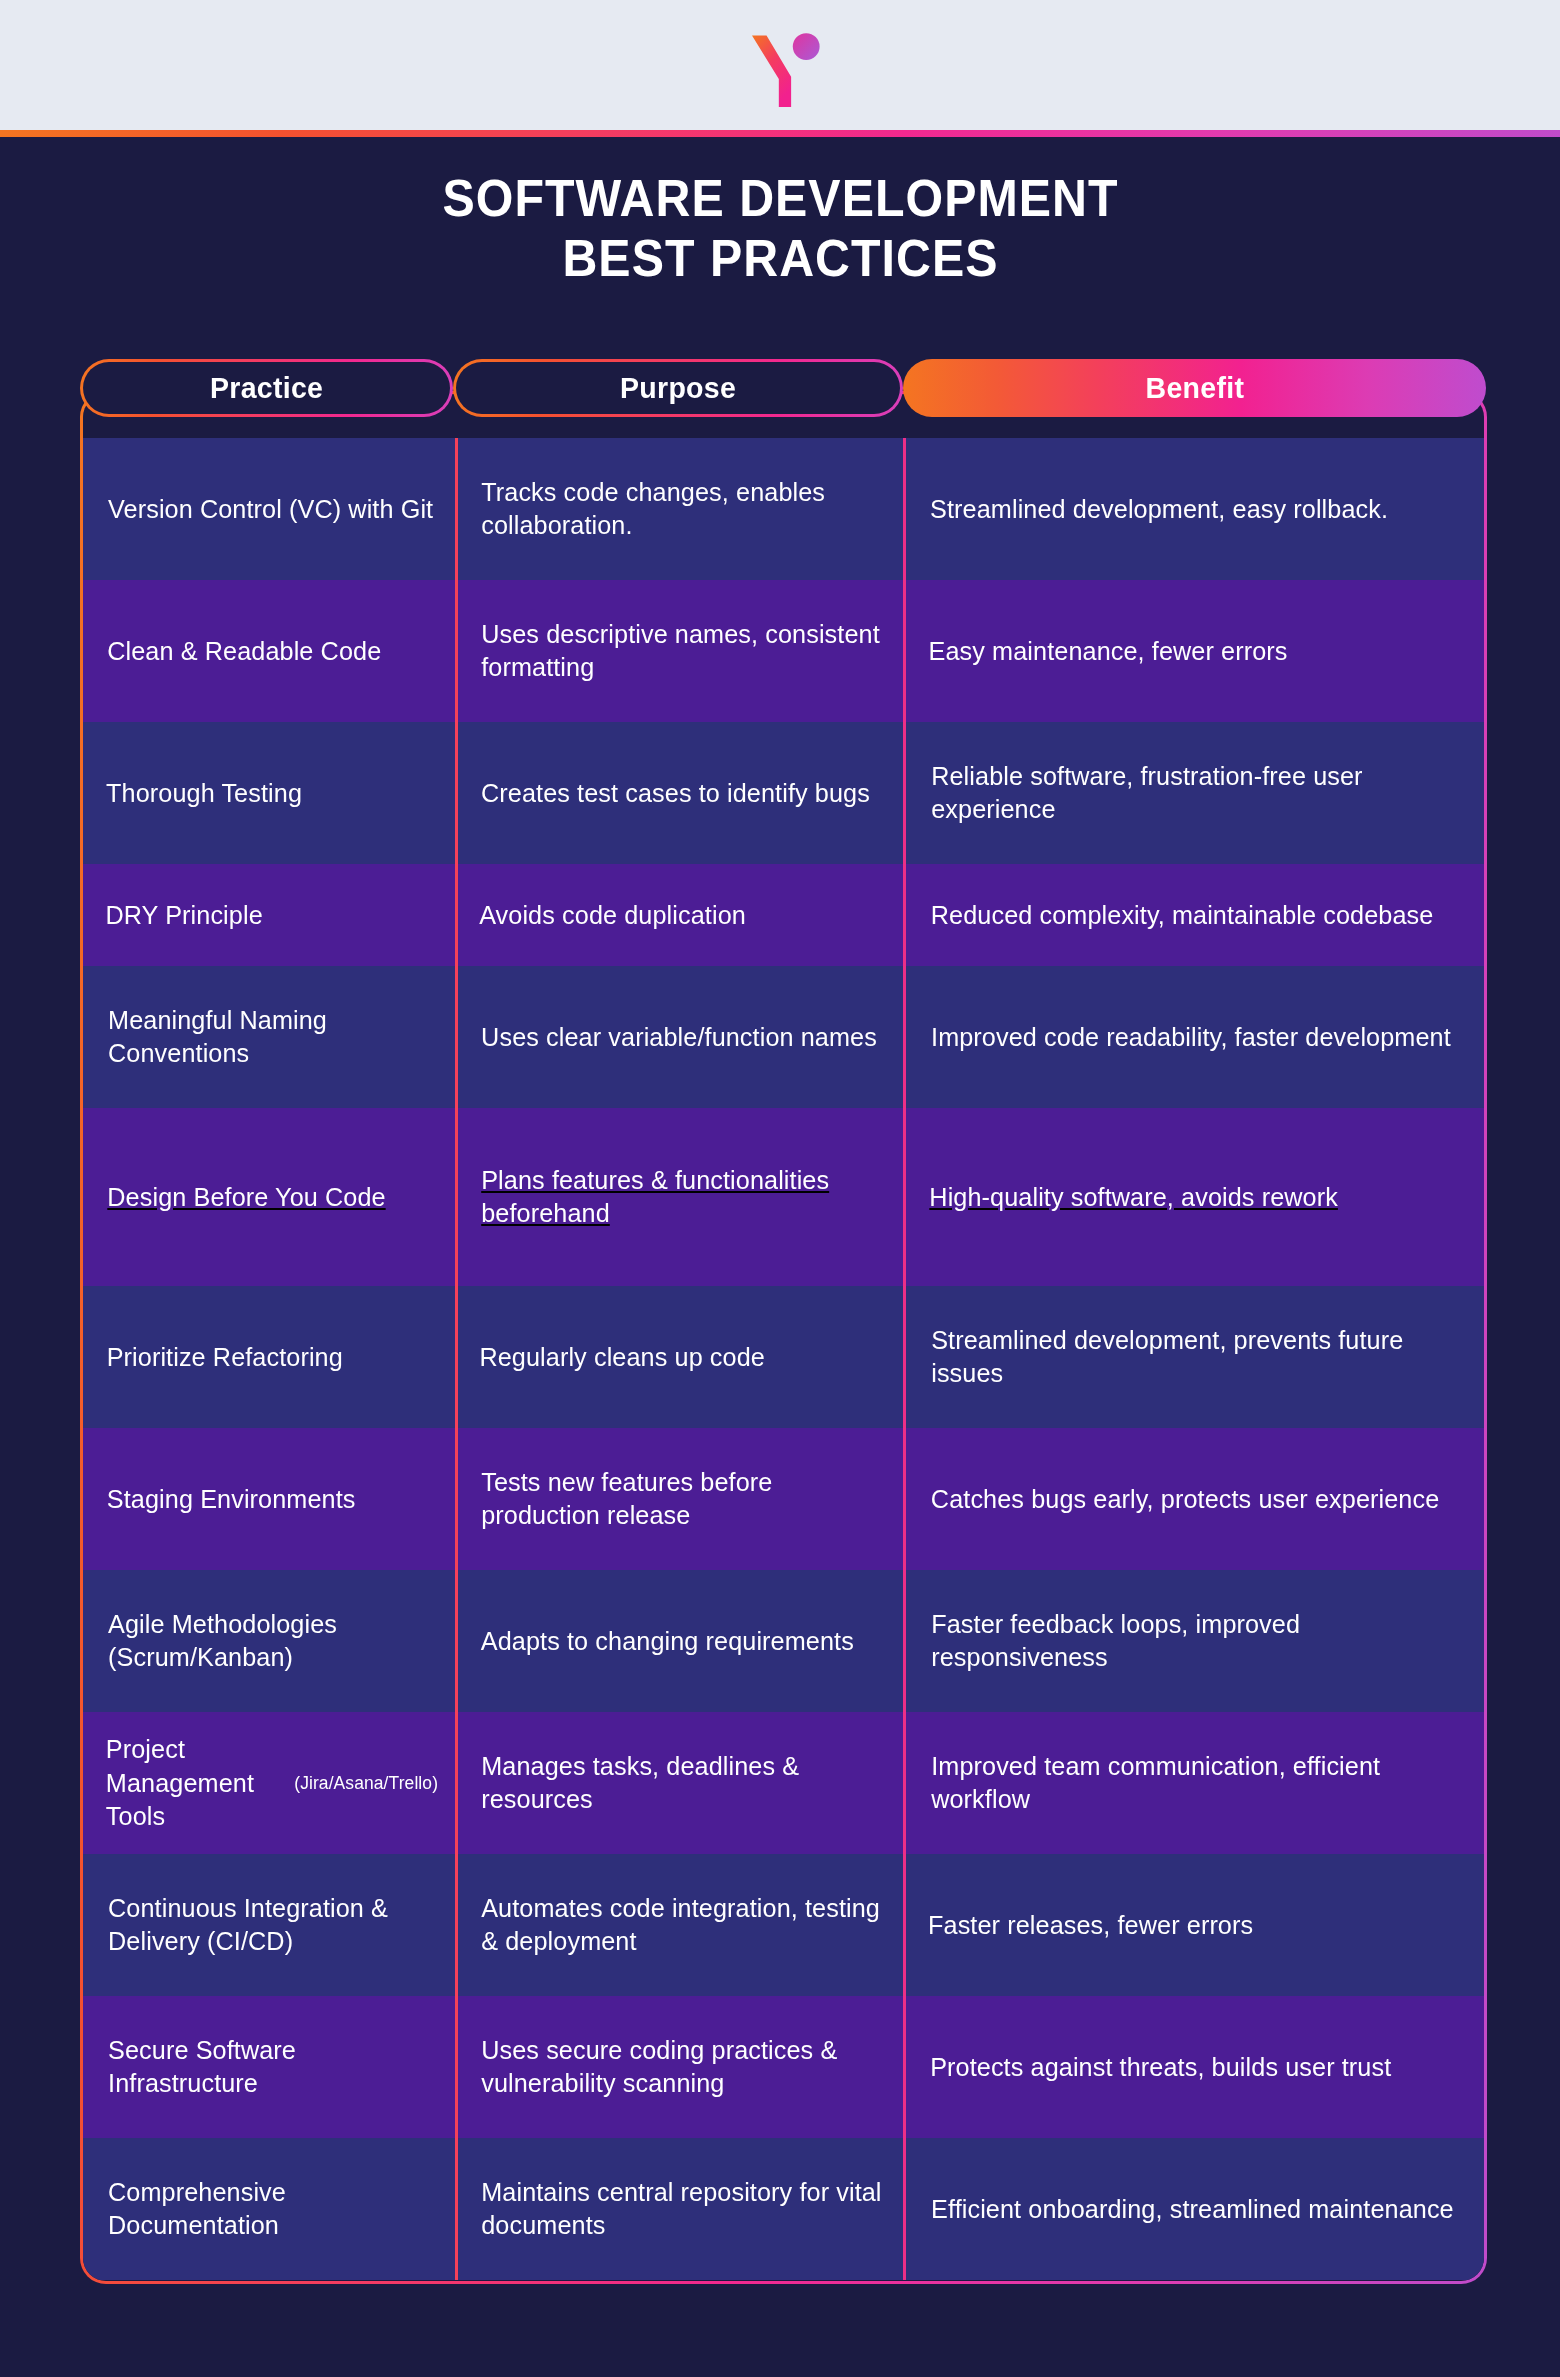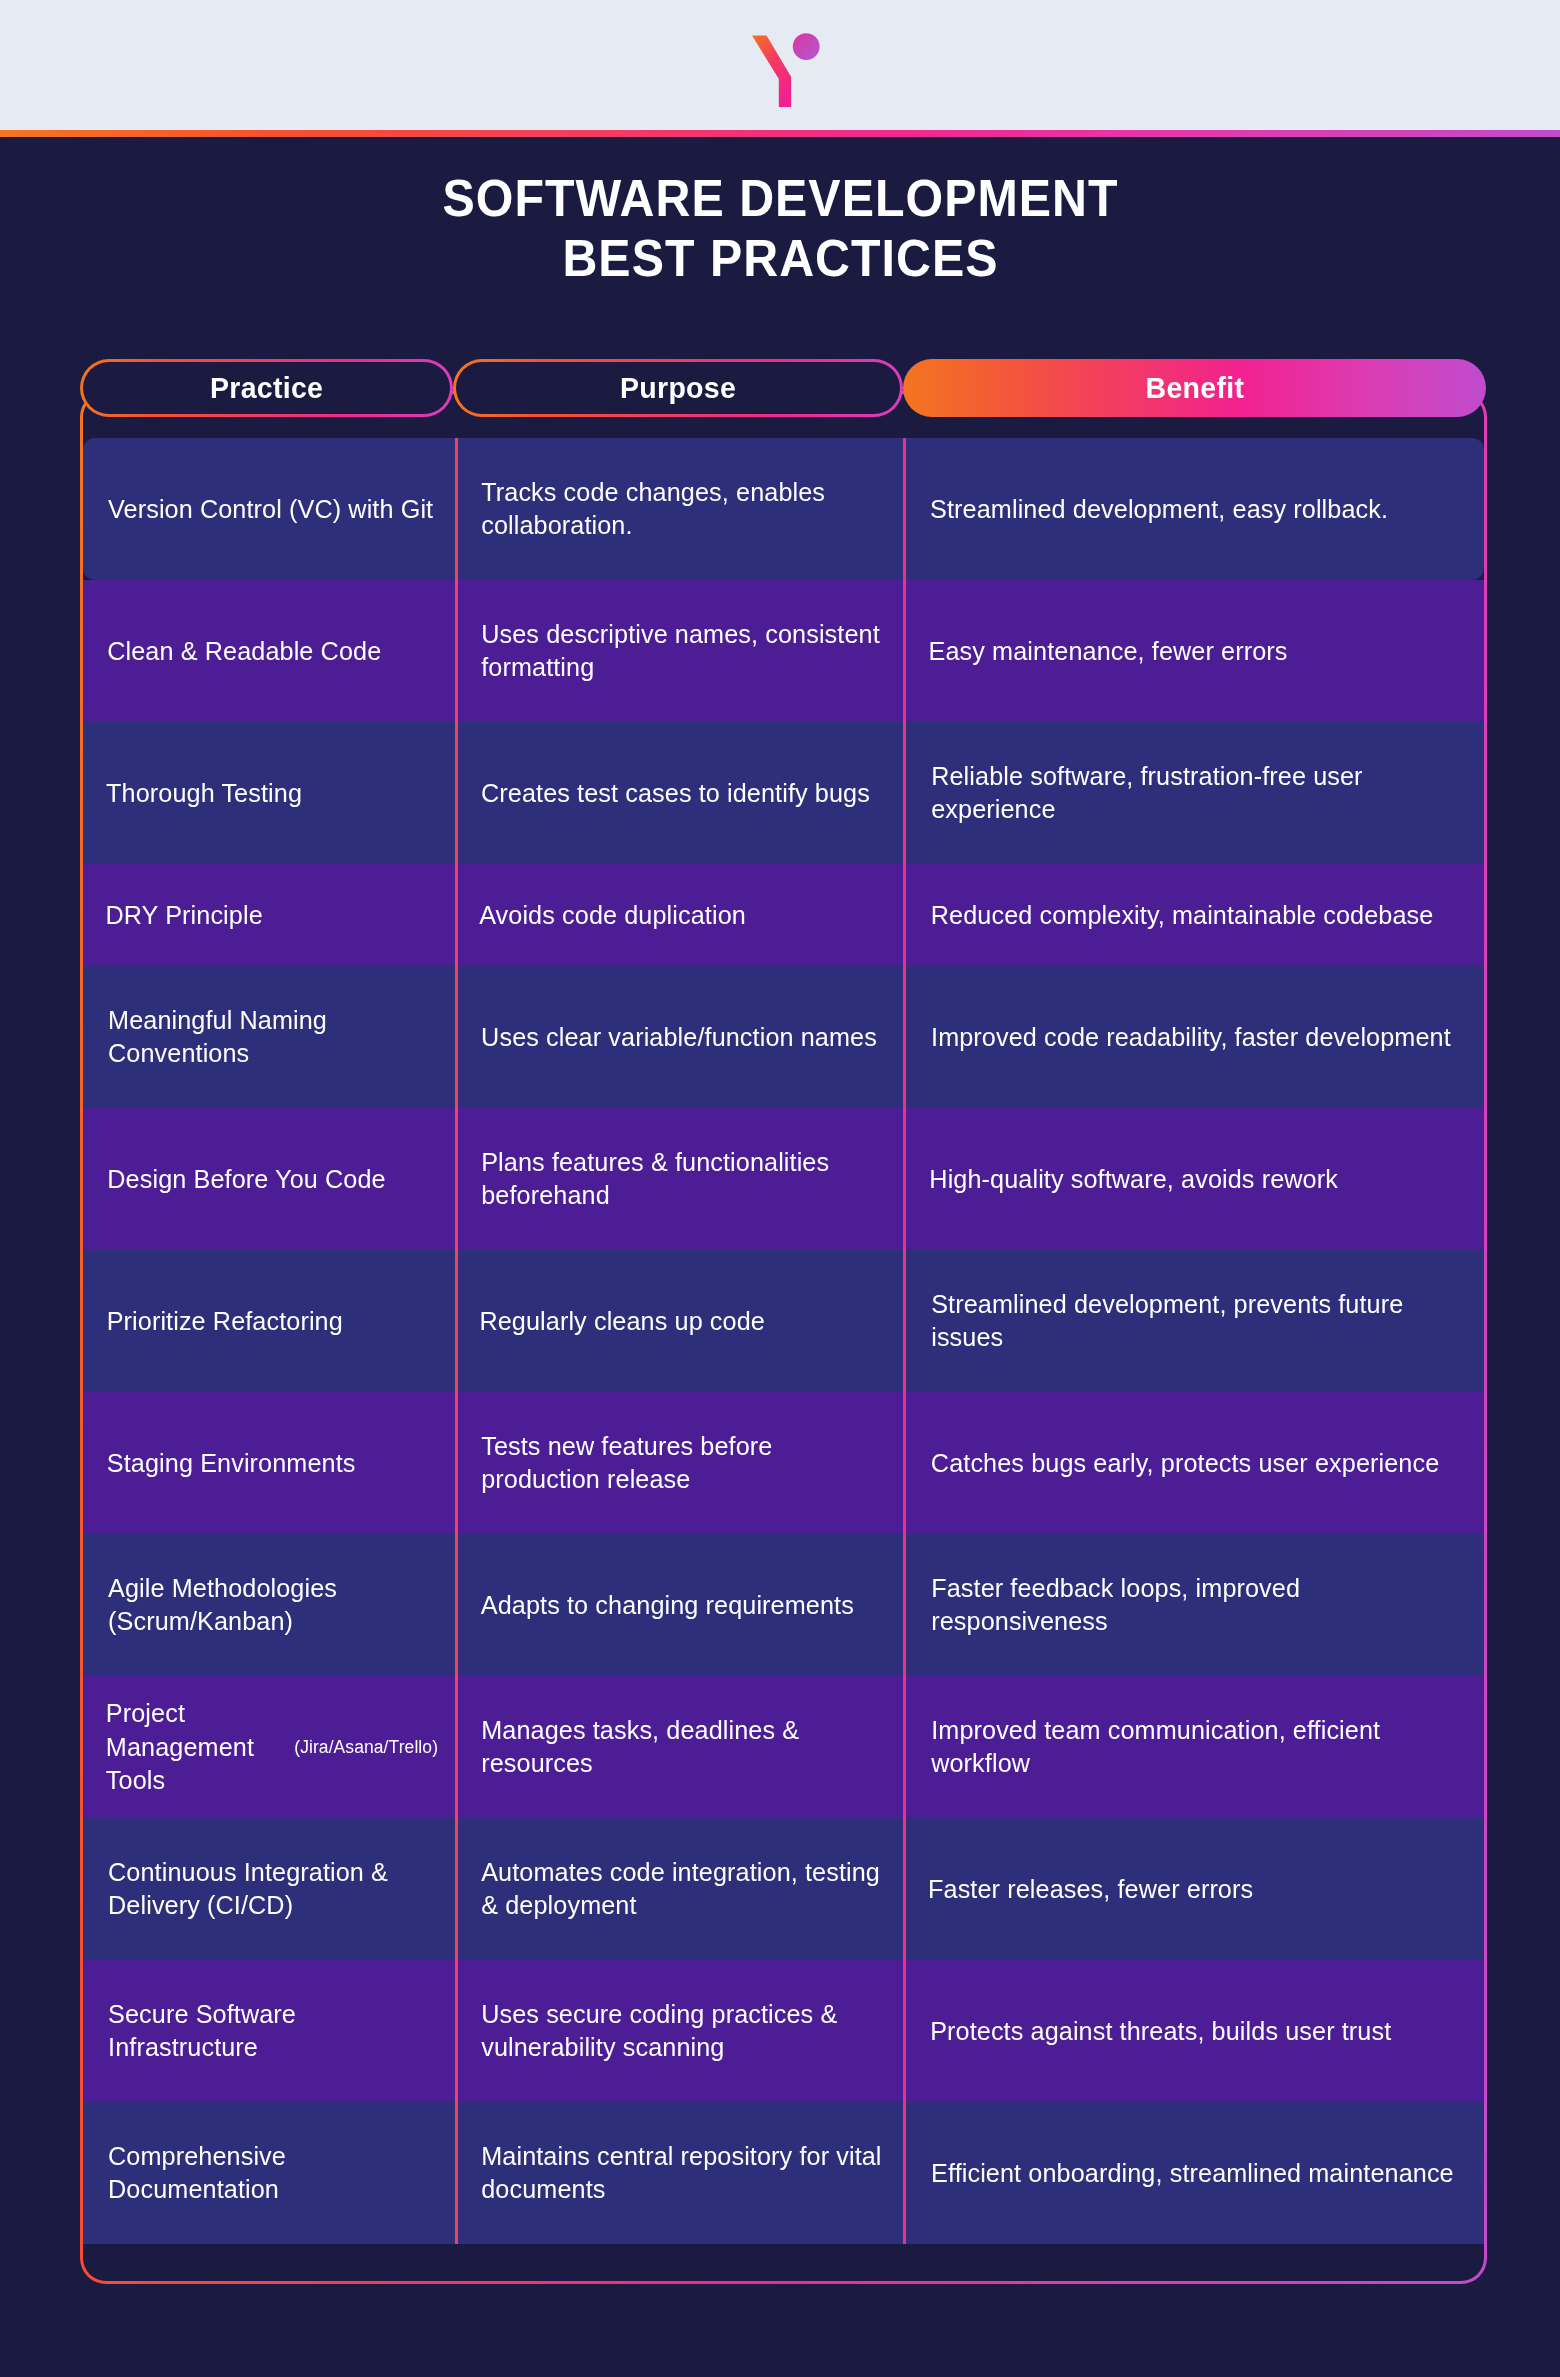"Version Control (VC) with Git" div.row { border-radius: 12px -> none }
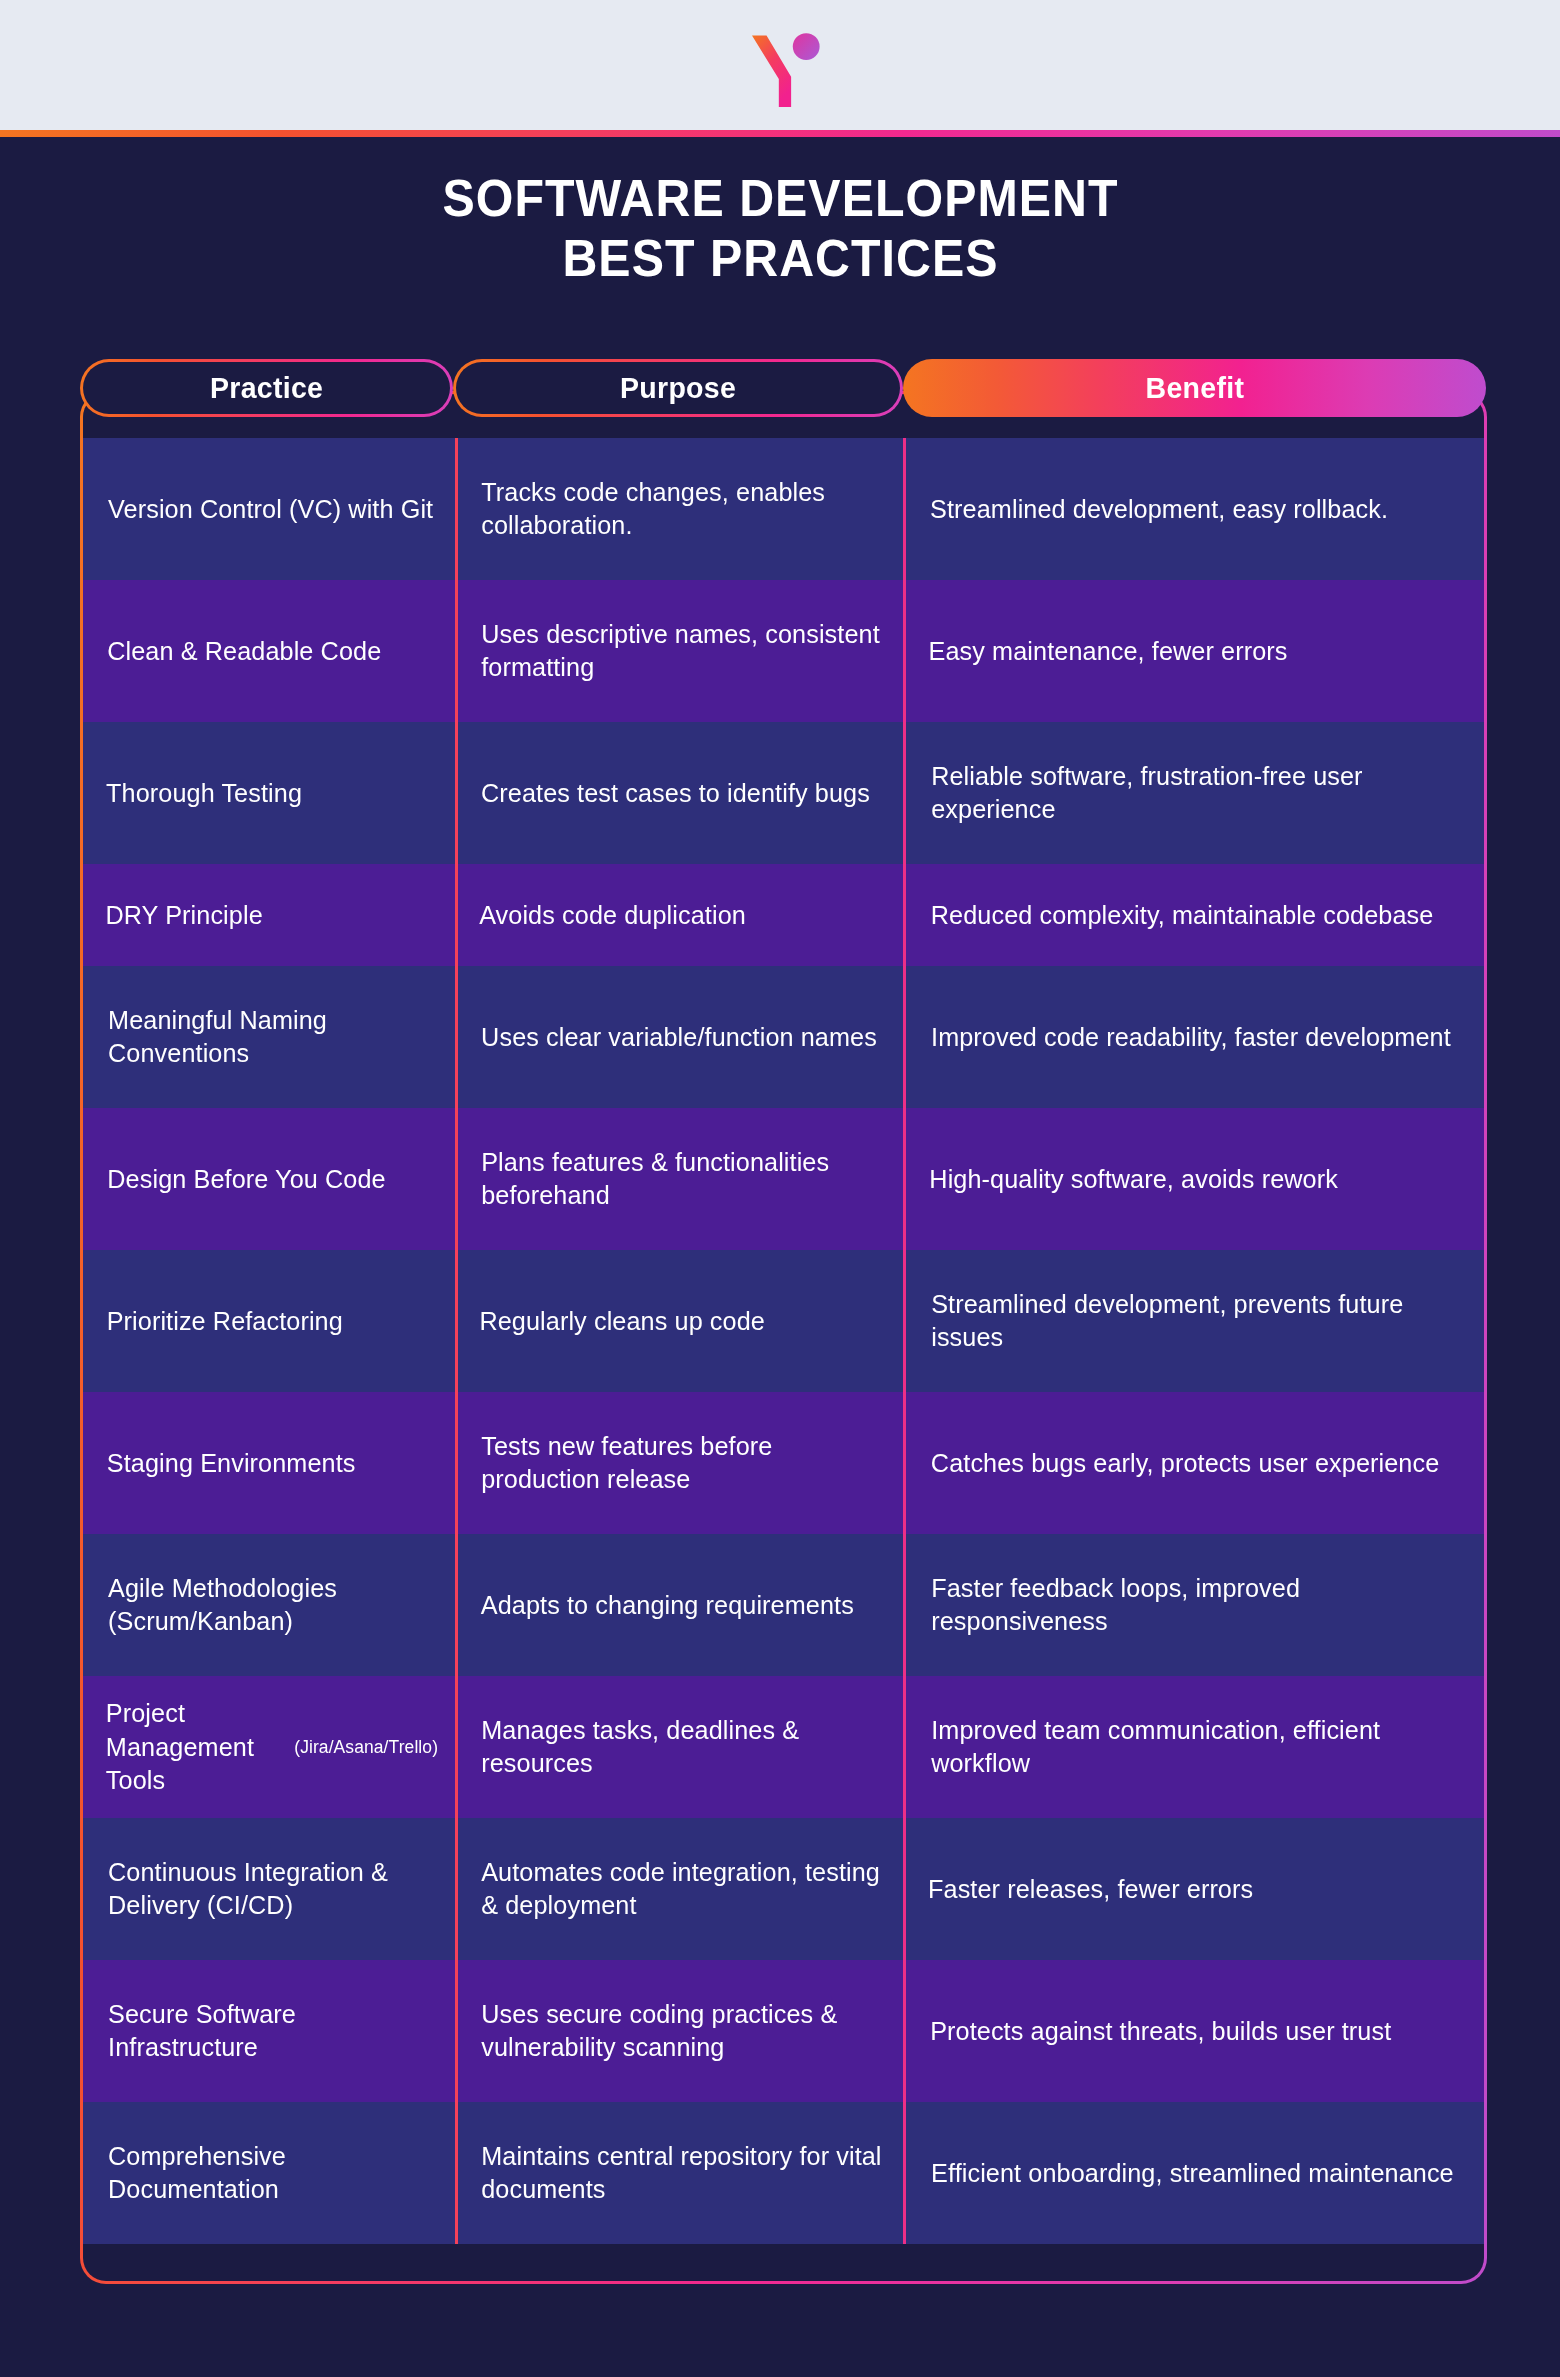"Design Before You Code" div.row { height: 142px -> 178px; text-decoration: none -> underline }
